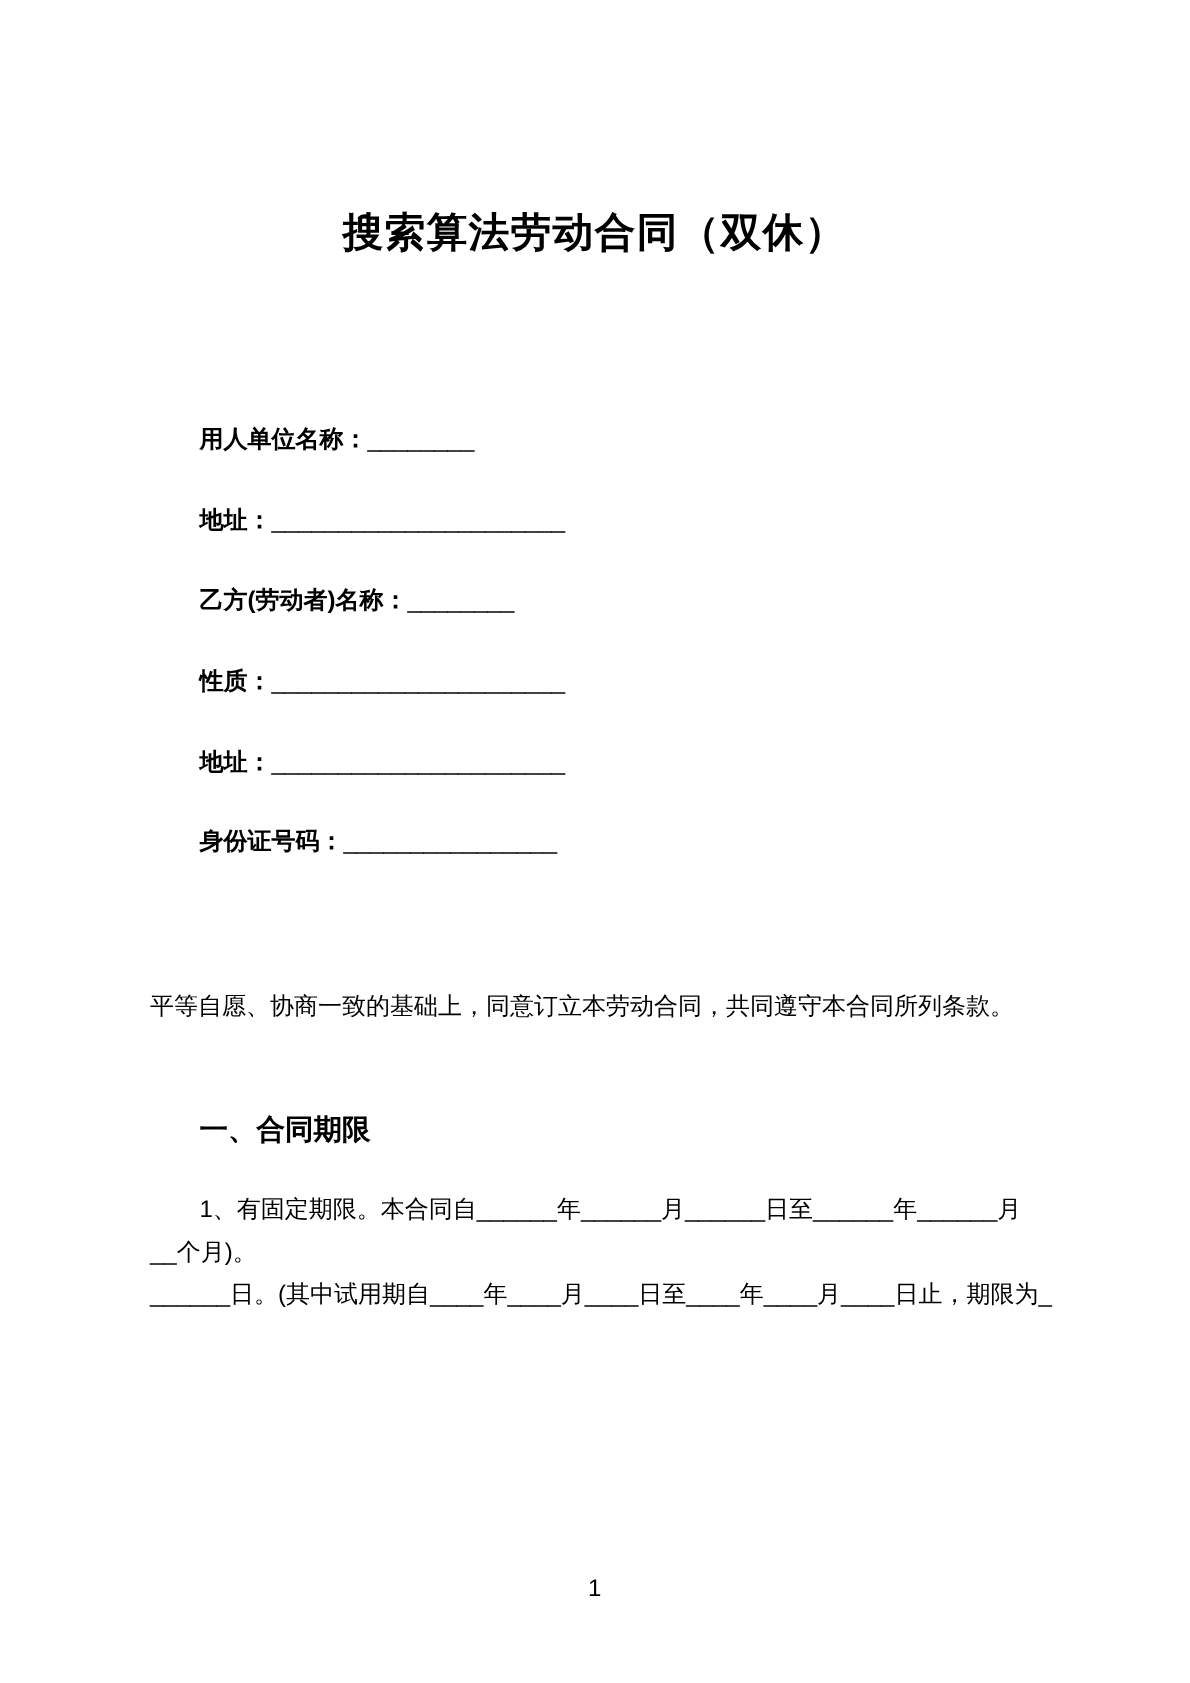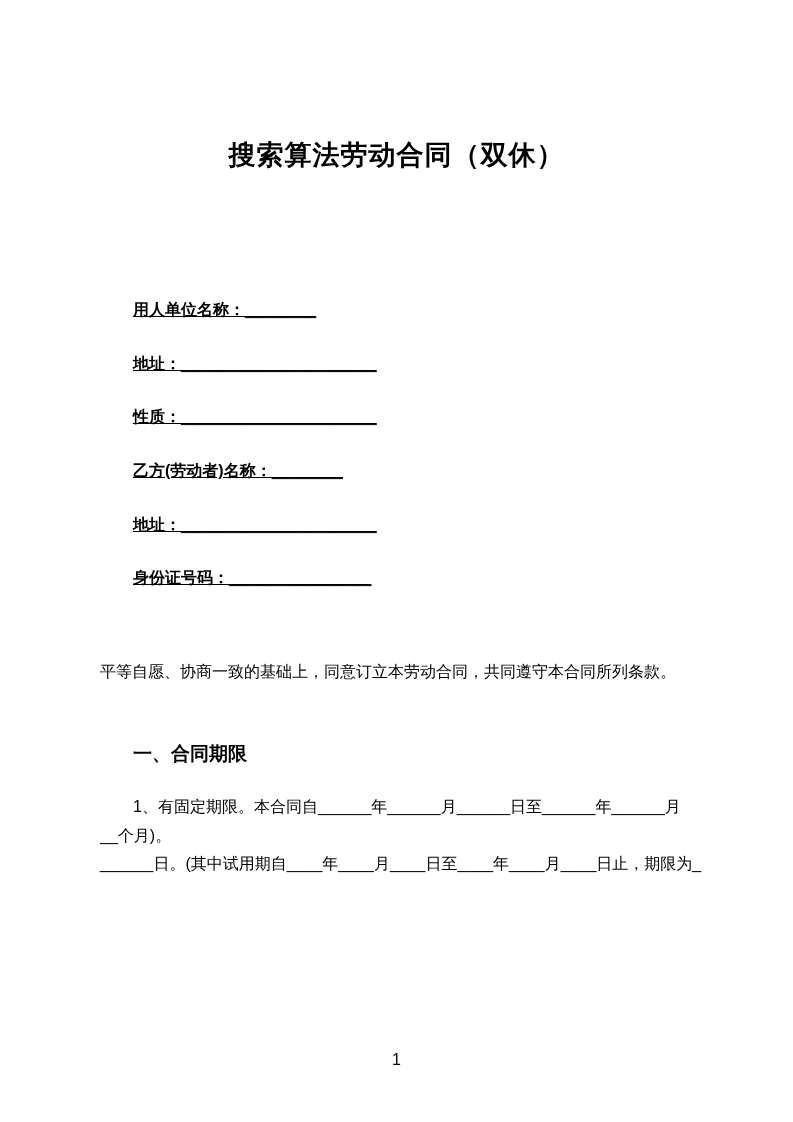"用人单位名称：________" .fields { text-decoration: underline -> none; top: 300px -> 284px }
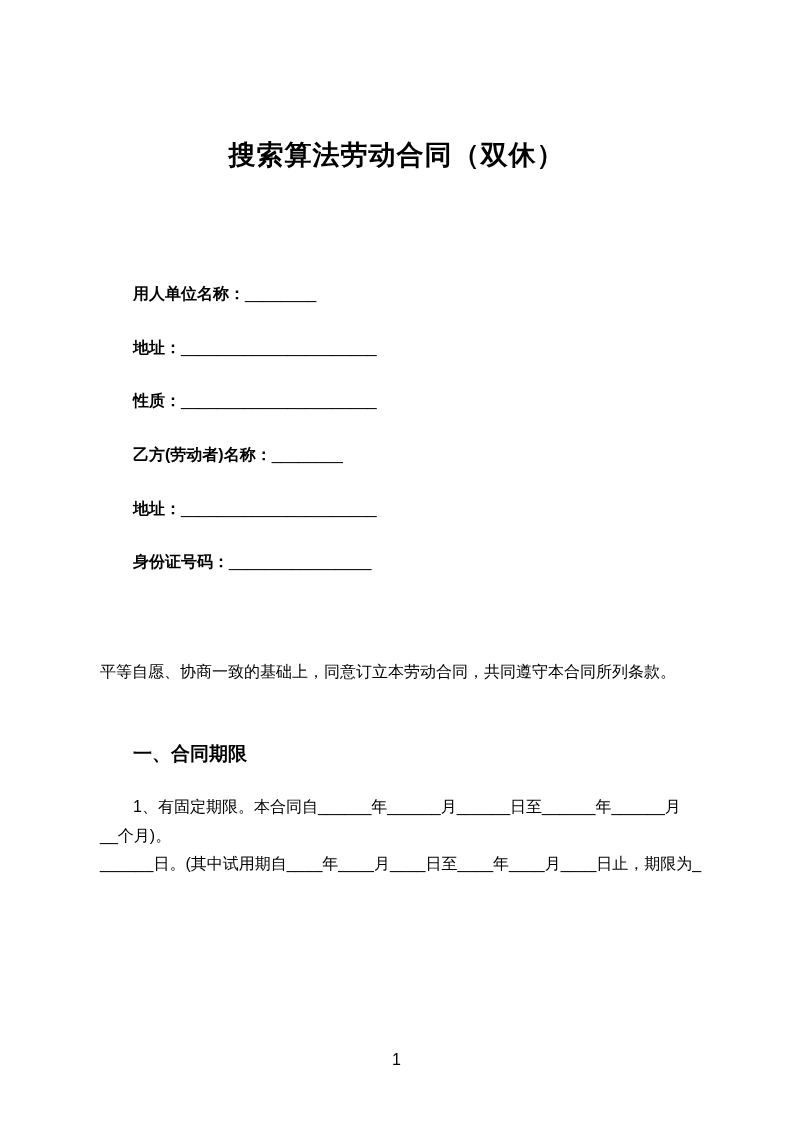"性质：______________________" div.field { order: before "乙方(劳动者)名称：________" -> after "乙方(劳动者)名称：________" }
